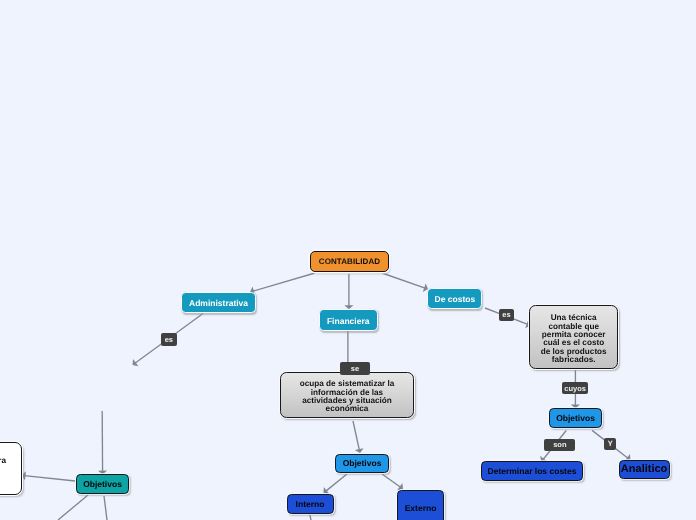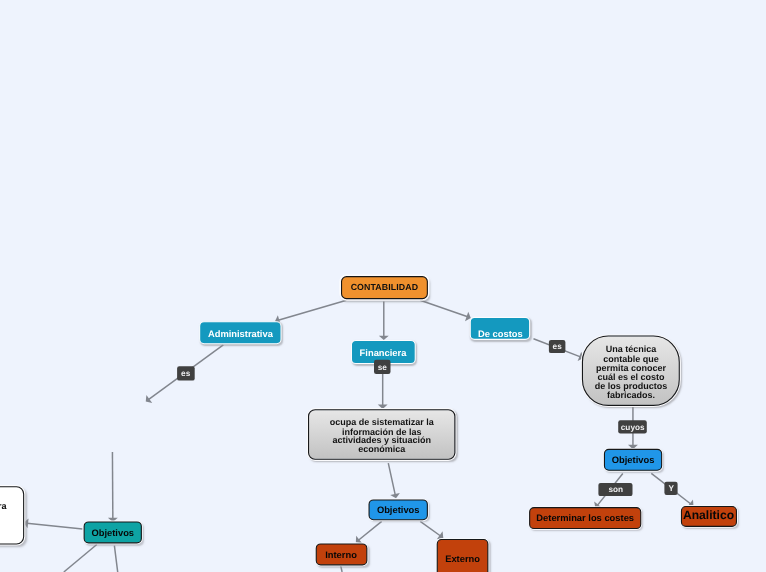"De costos" div.node { align-items: flex-end -> none }
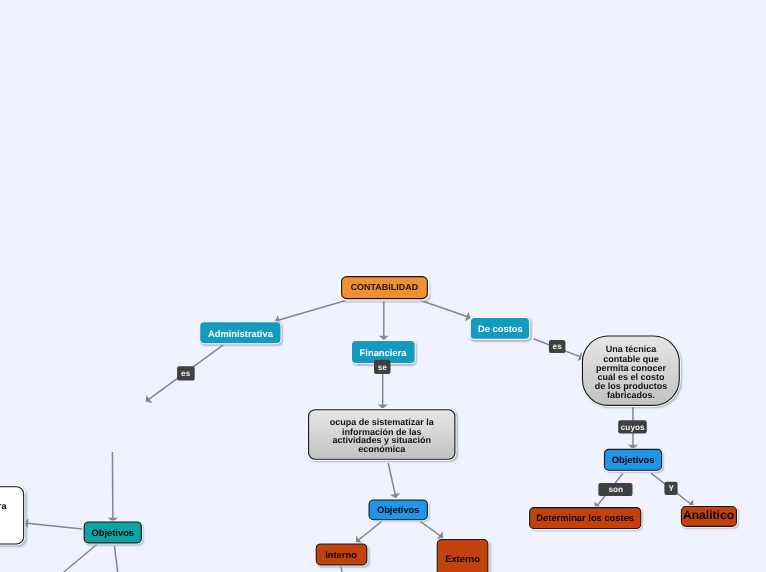"Una técnica" div.node { border-radius: 24px -> none }
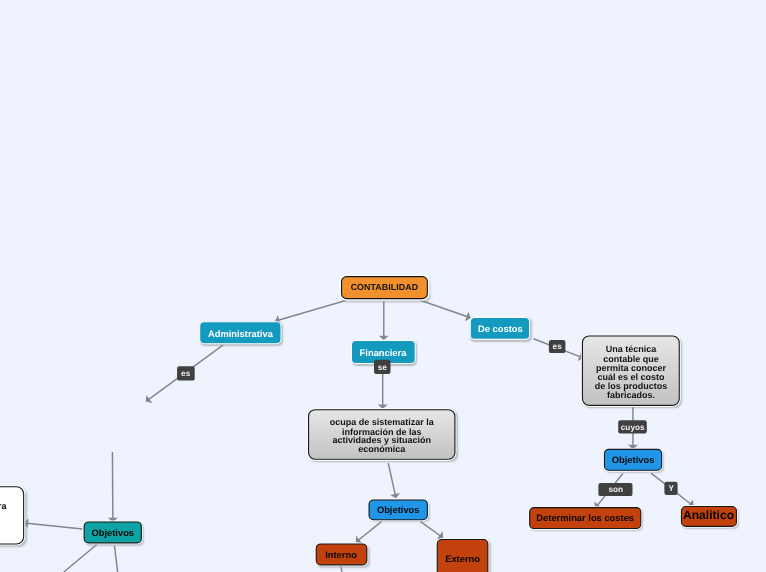"se" div.lbl { top: 327px -> 362px; width: 15px -> 30px }
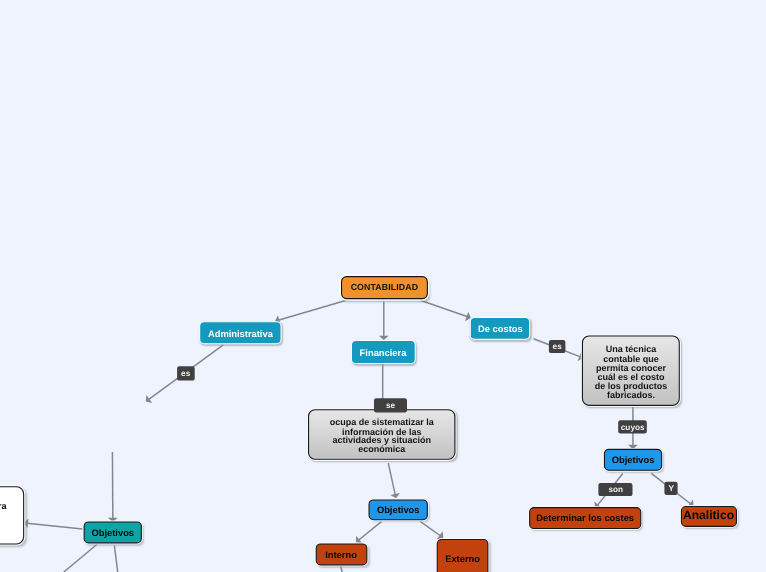"Determinar los costes" .sk-green { background: #c2410c -> #1d4ed8 }
